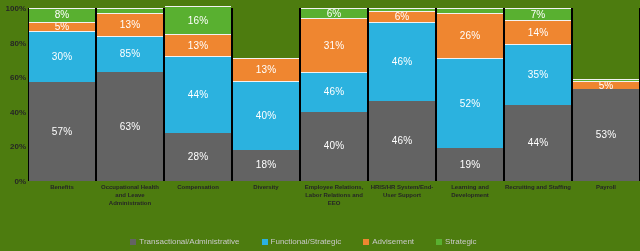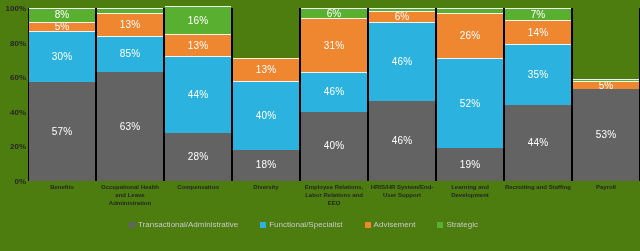"Transactional/Administrative" #legend { align-items: flex-start -> flex-end; top: 220px -> 228px }
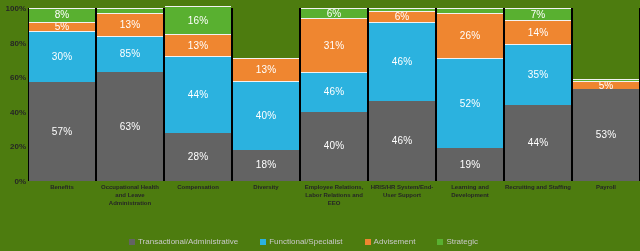"Functional/Specialist" span.legend-text { text: Functional/Specialist -> Functional/Strategic }
